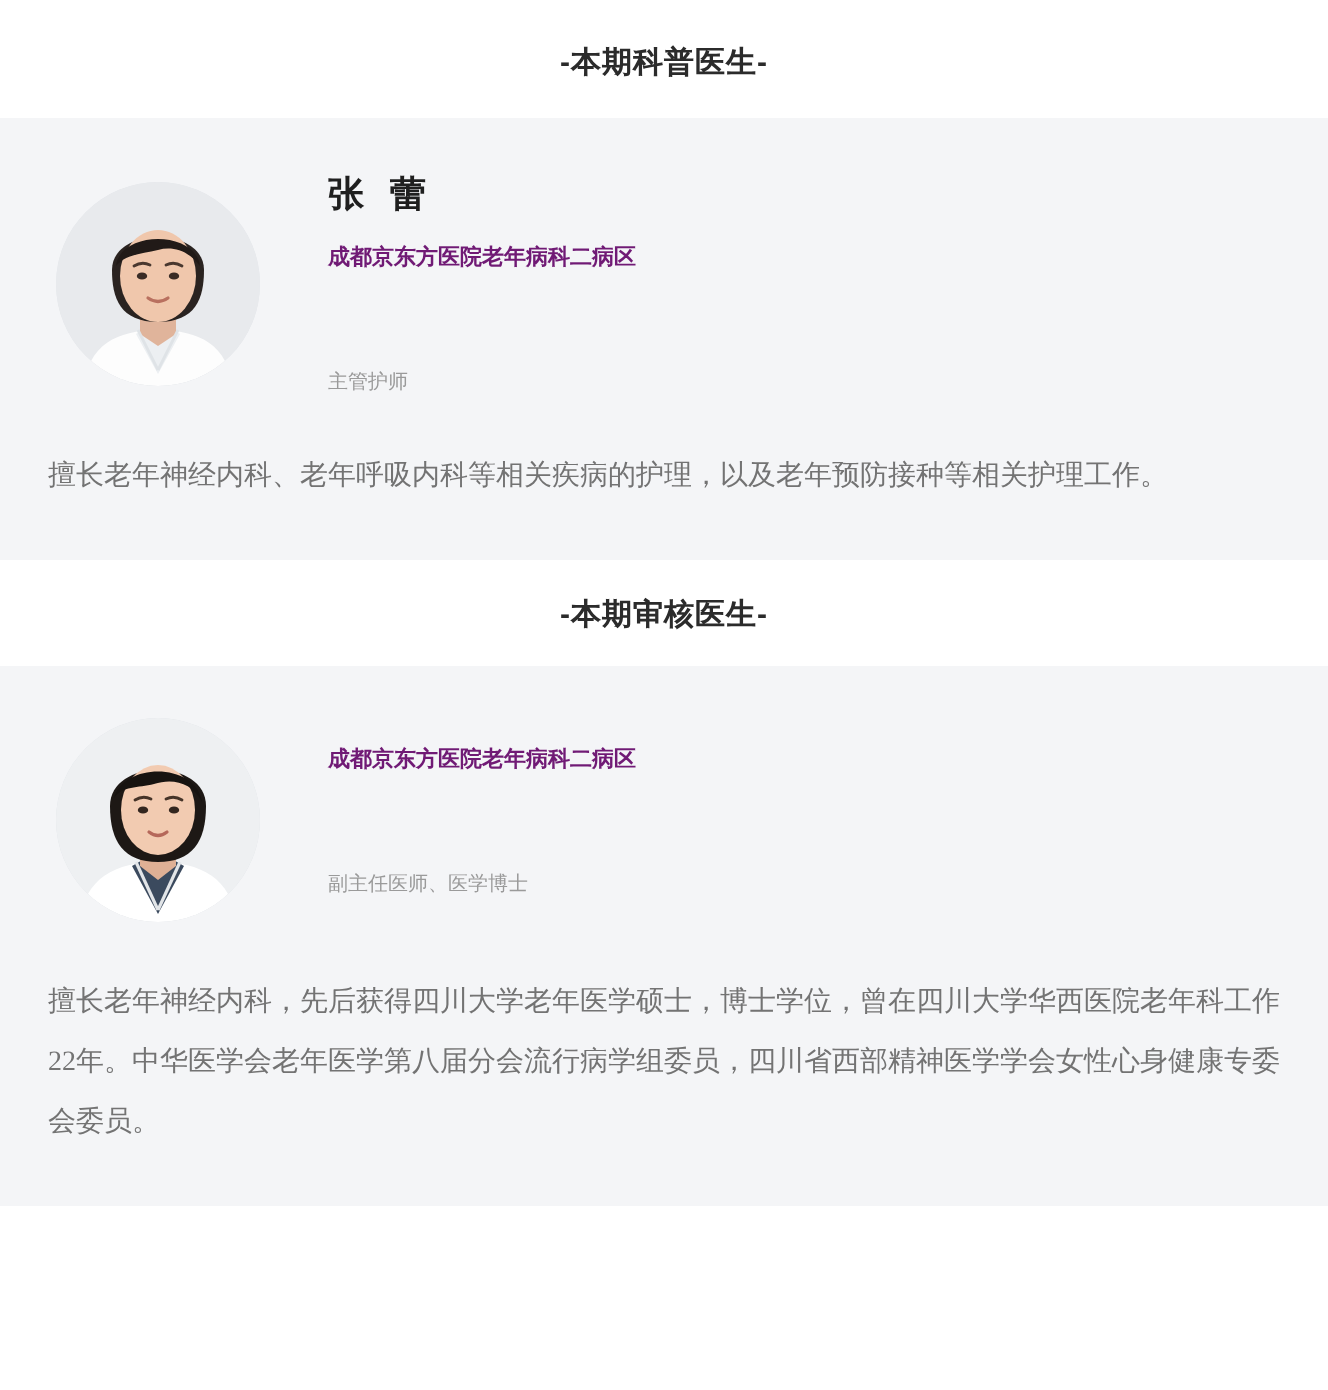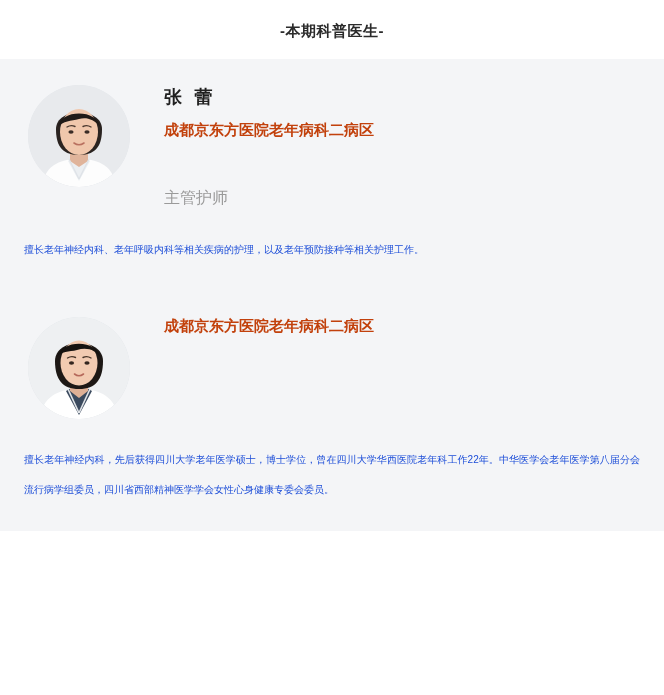"张 蕾" .doctor-row { align-items: none -> center; font-family: Liberation Serif, serif -> none }
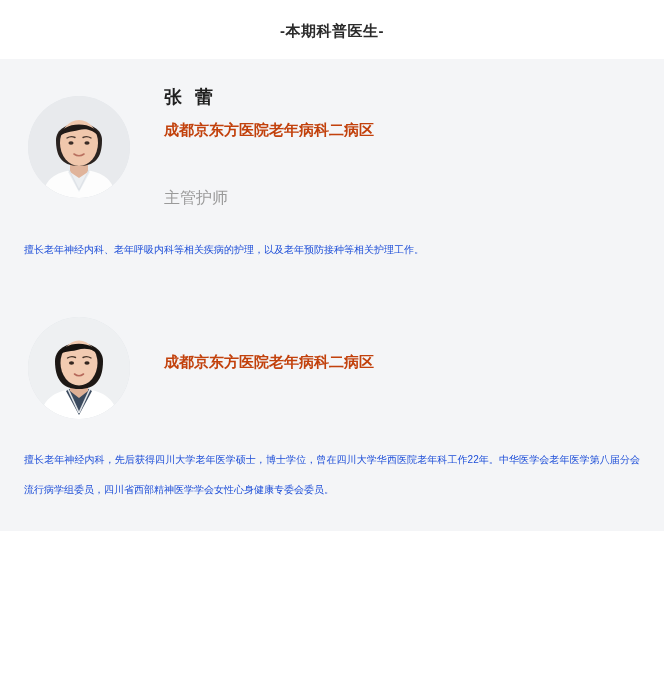"成都京东方医院老年病科二病区" .doctor-dept { color: #c2410c -> #701a75; font-size: 15px -> 11px }
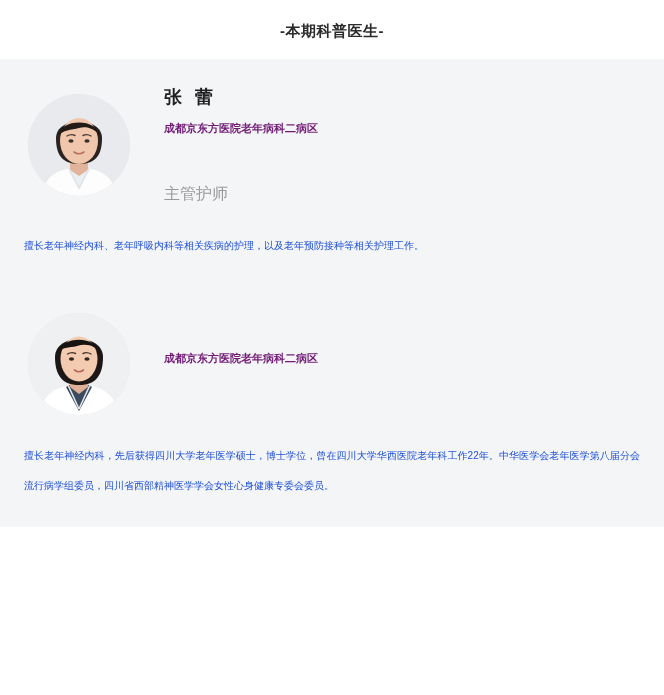"主管护师" .doctor-title { font-size: 16px -> 10px }
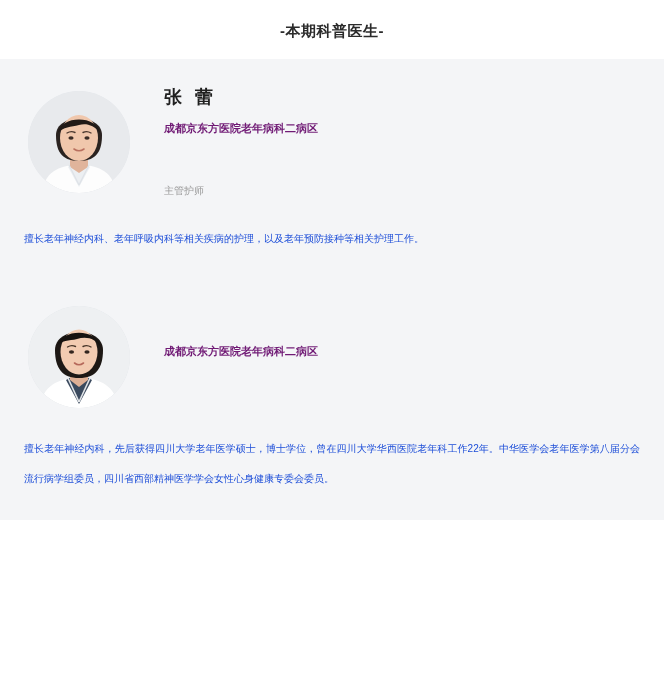"擅长老年神经内科、老年呼吸内科等相关疾病的护理，以及老年预防接种等相关护理工作。" .bio { color: #1d4ed8 -> #737373; font-family: none -> Liberation Serif, serif; font-size: 10px -> 14px }
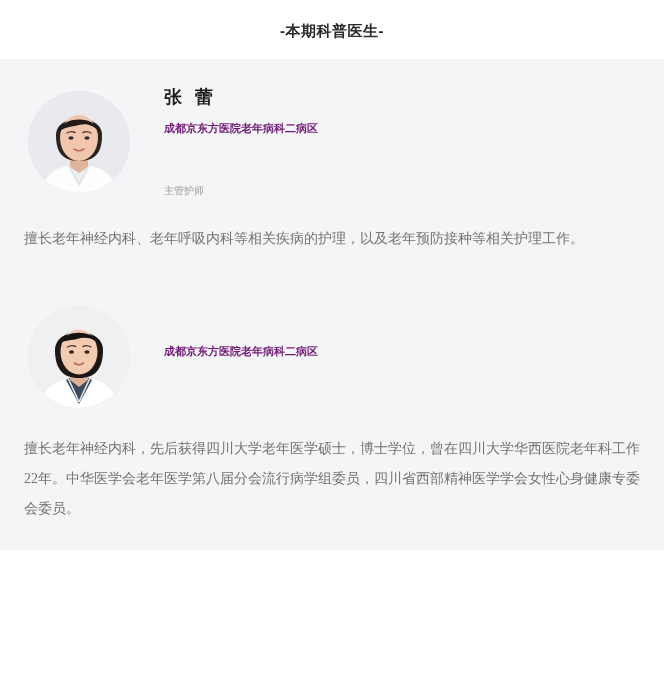"-本期审核医生-" div.section-heading { html: none -> <div>-本期审核医生-</div> }
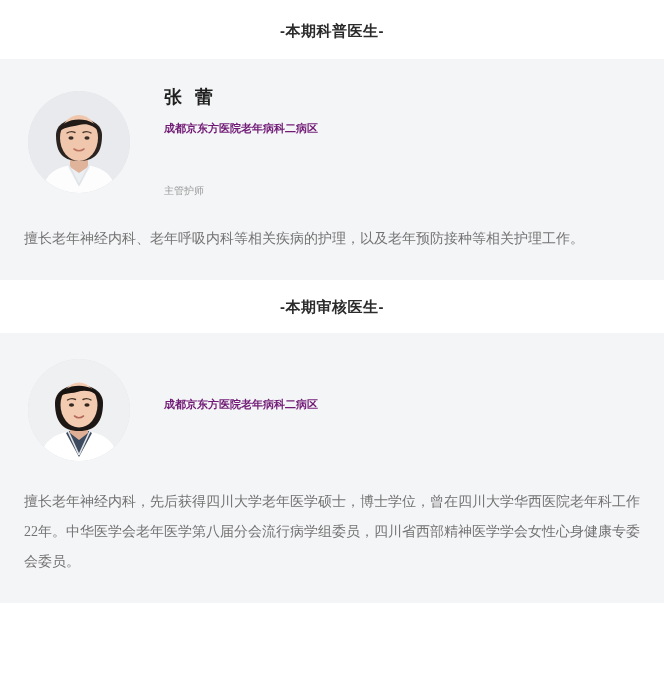"副主任医师、医学博士" div.doctor-title { html: none -> <div>副主任医师、医学博士</div> }
